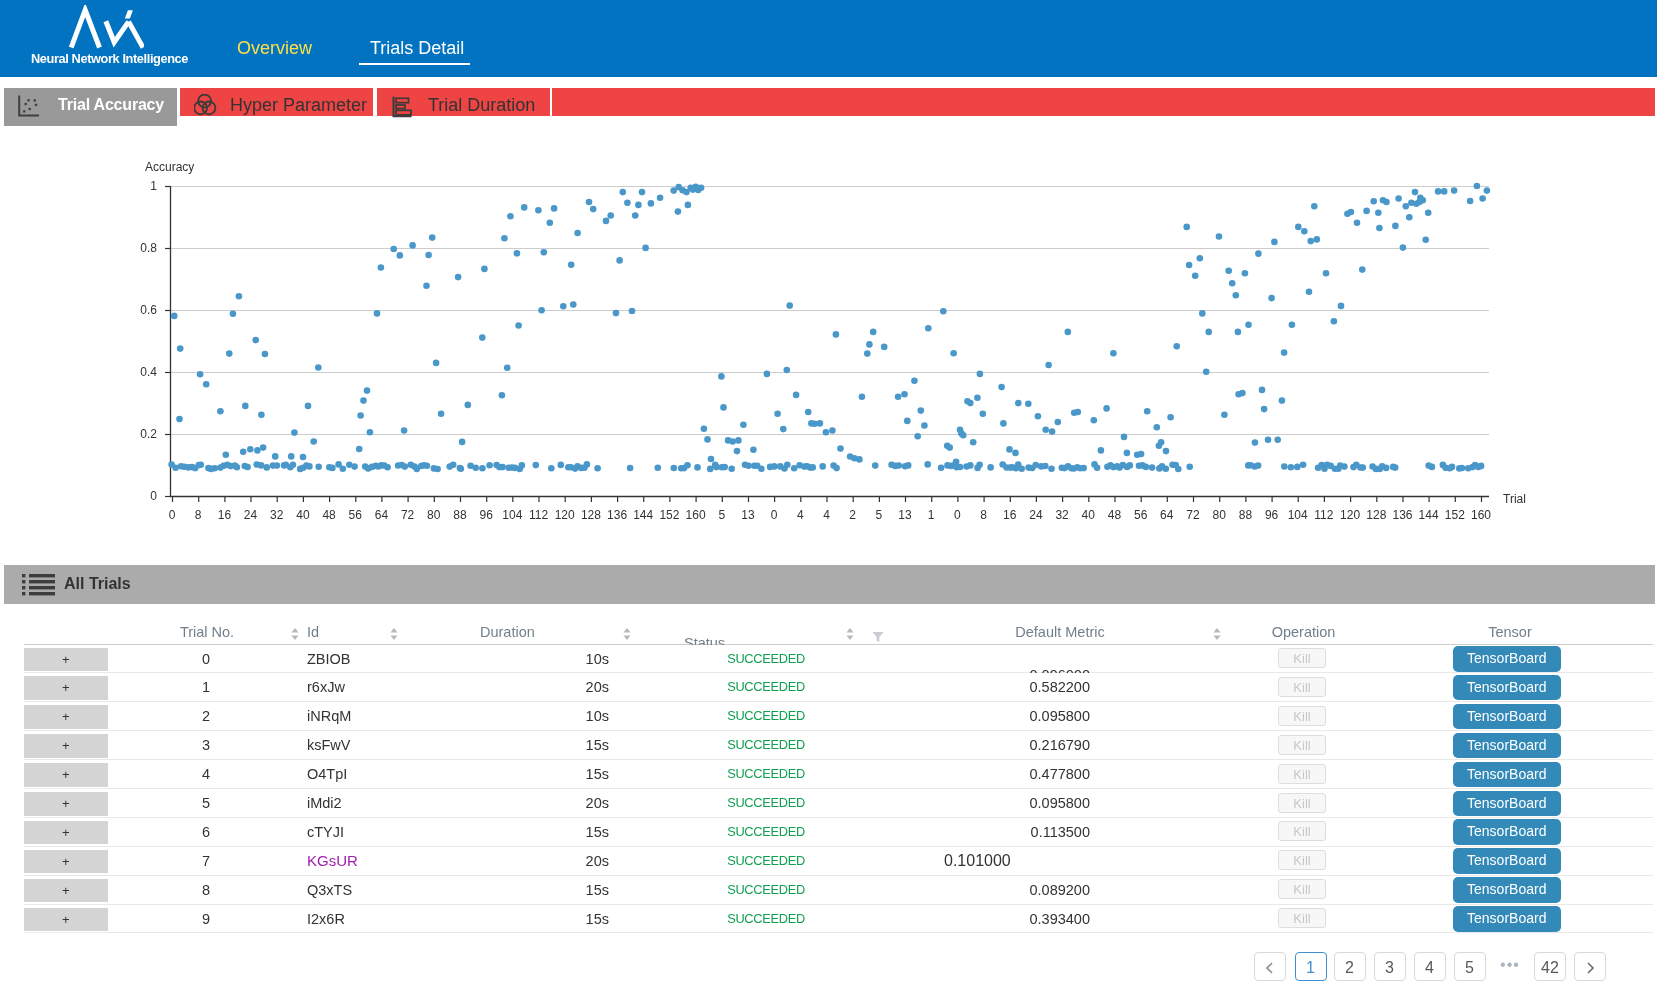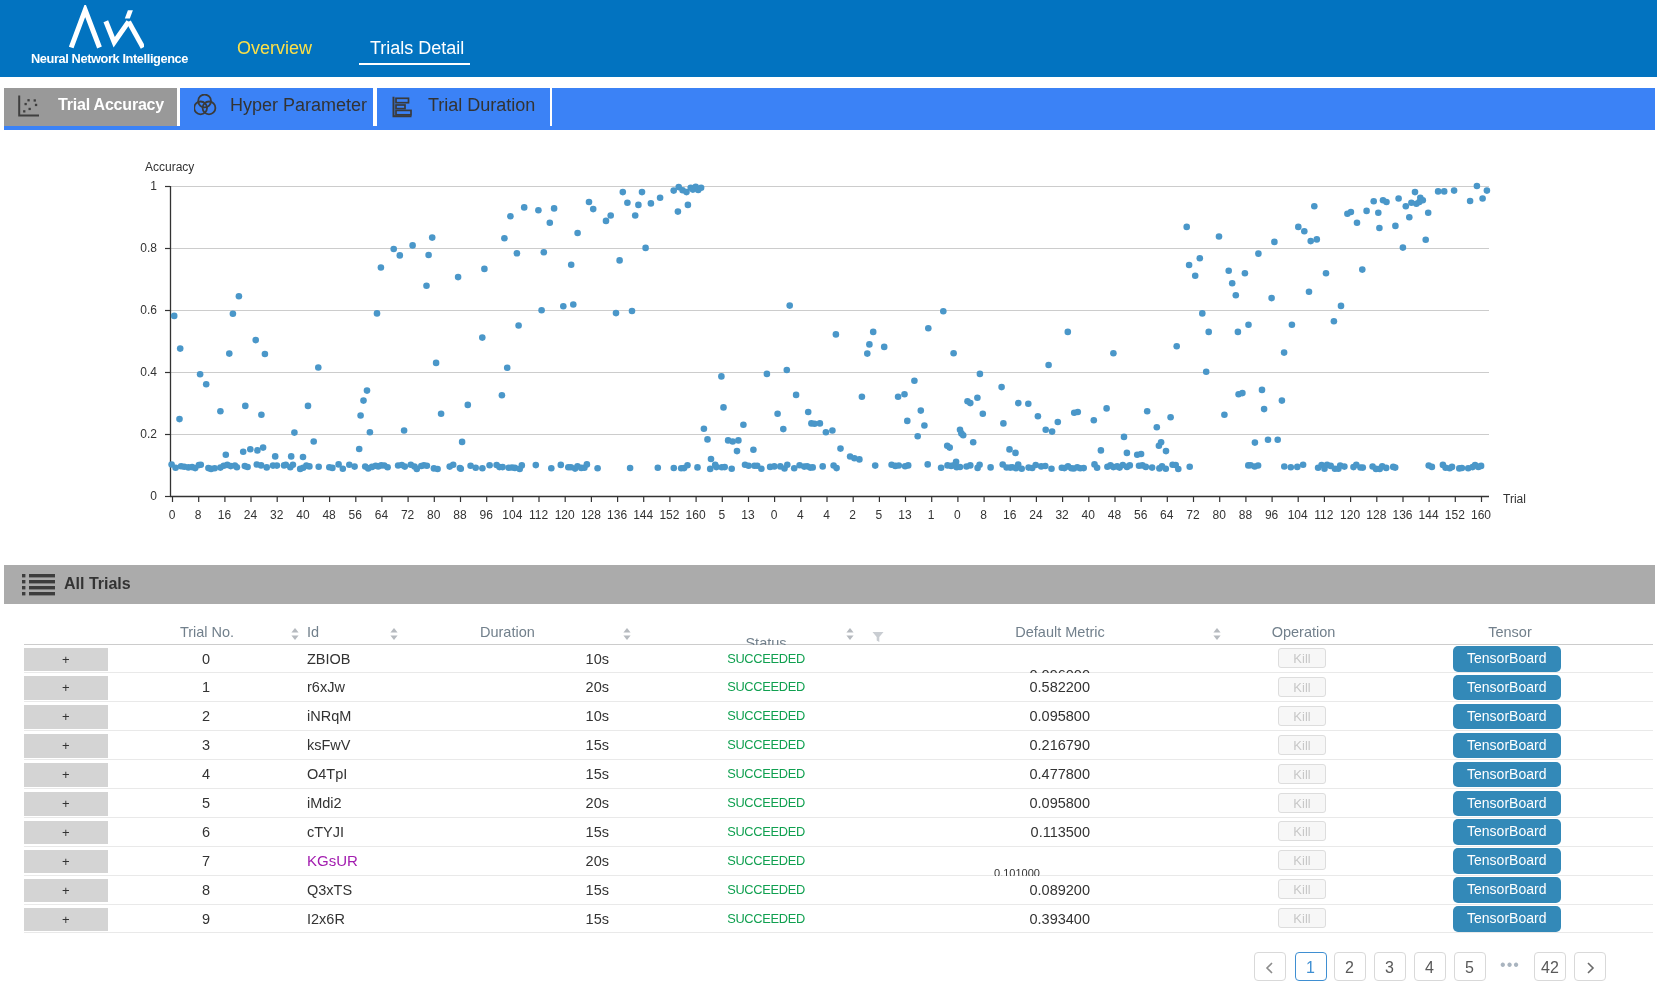"Trial Accuracy" div { background: #3b82f6 -> #ef4444; height: 42px -> 28px }
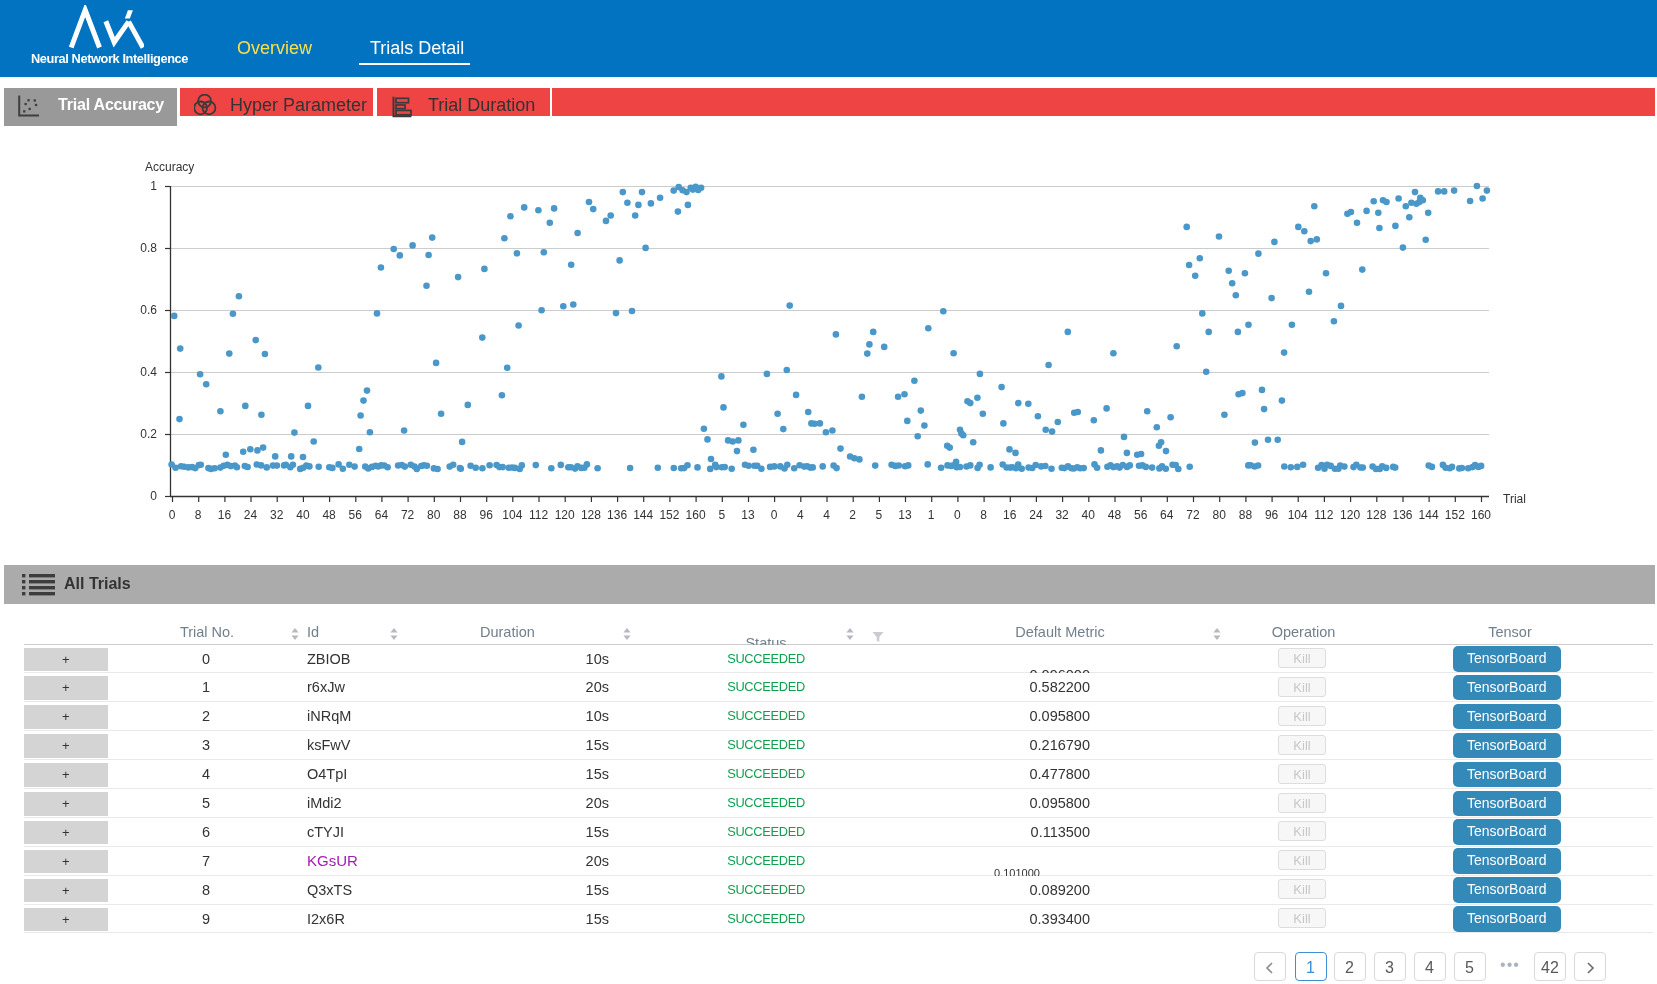"Status" div { text-align: center -> none }
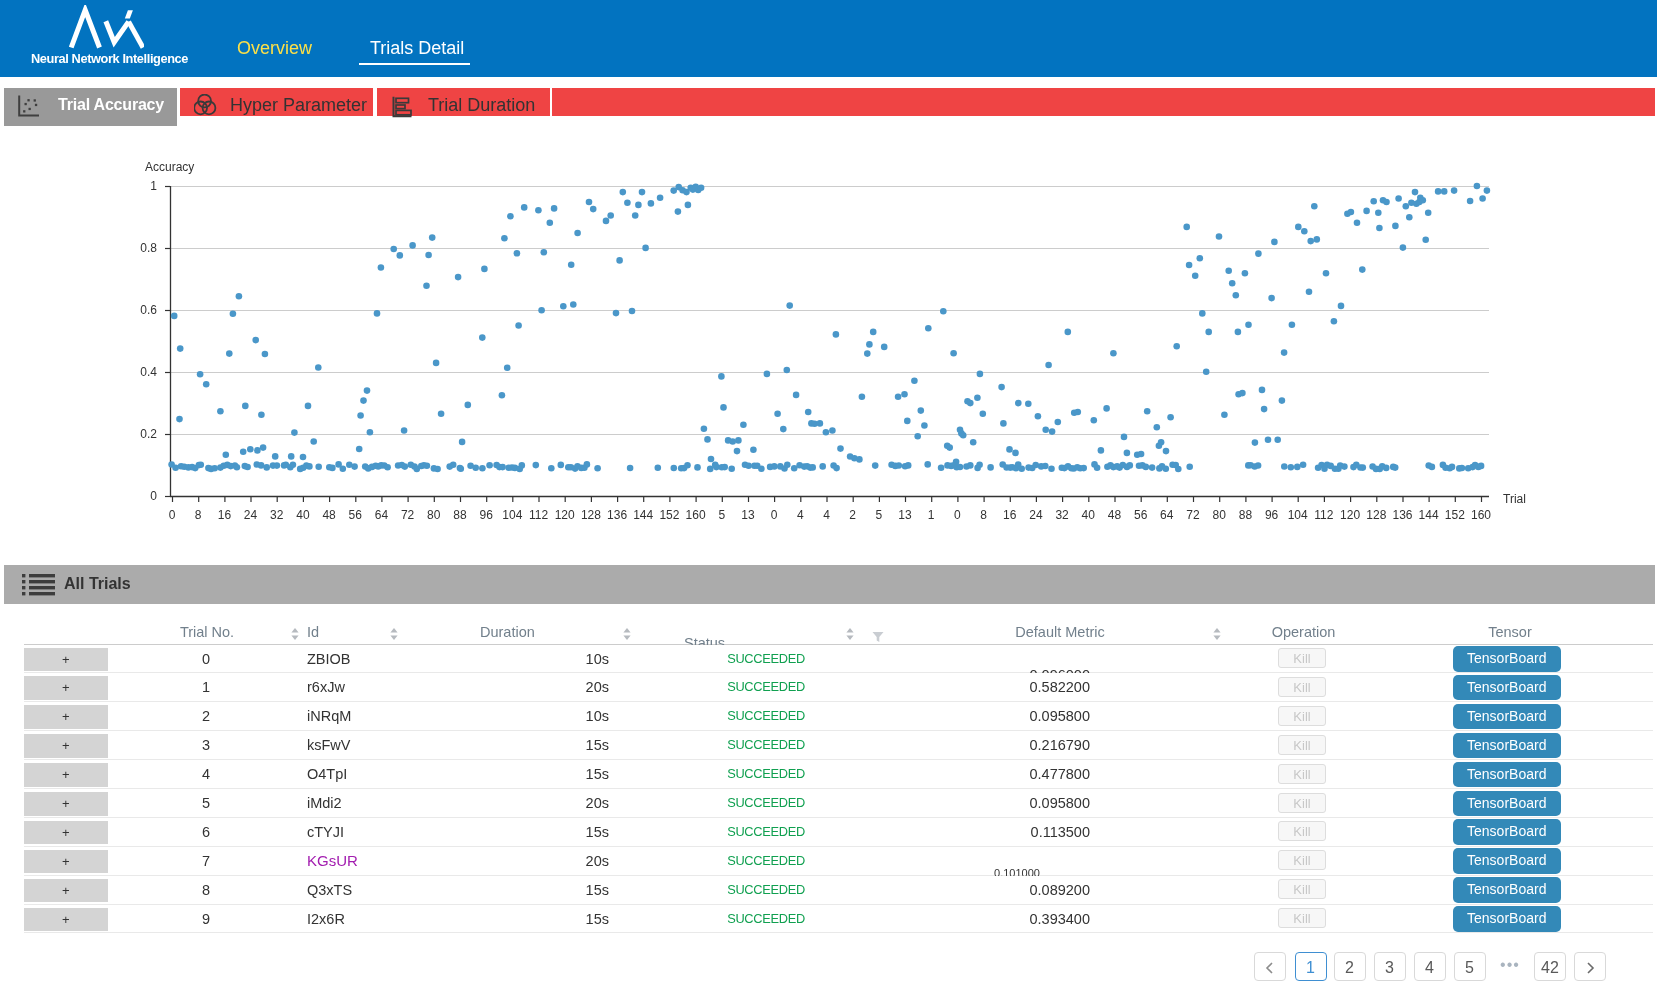"0.101000" div { font-size: 11px -> 16px; text-align: center -> left; top: 12px -> 0 }
